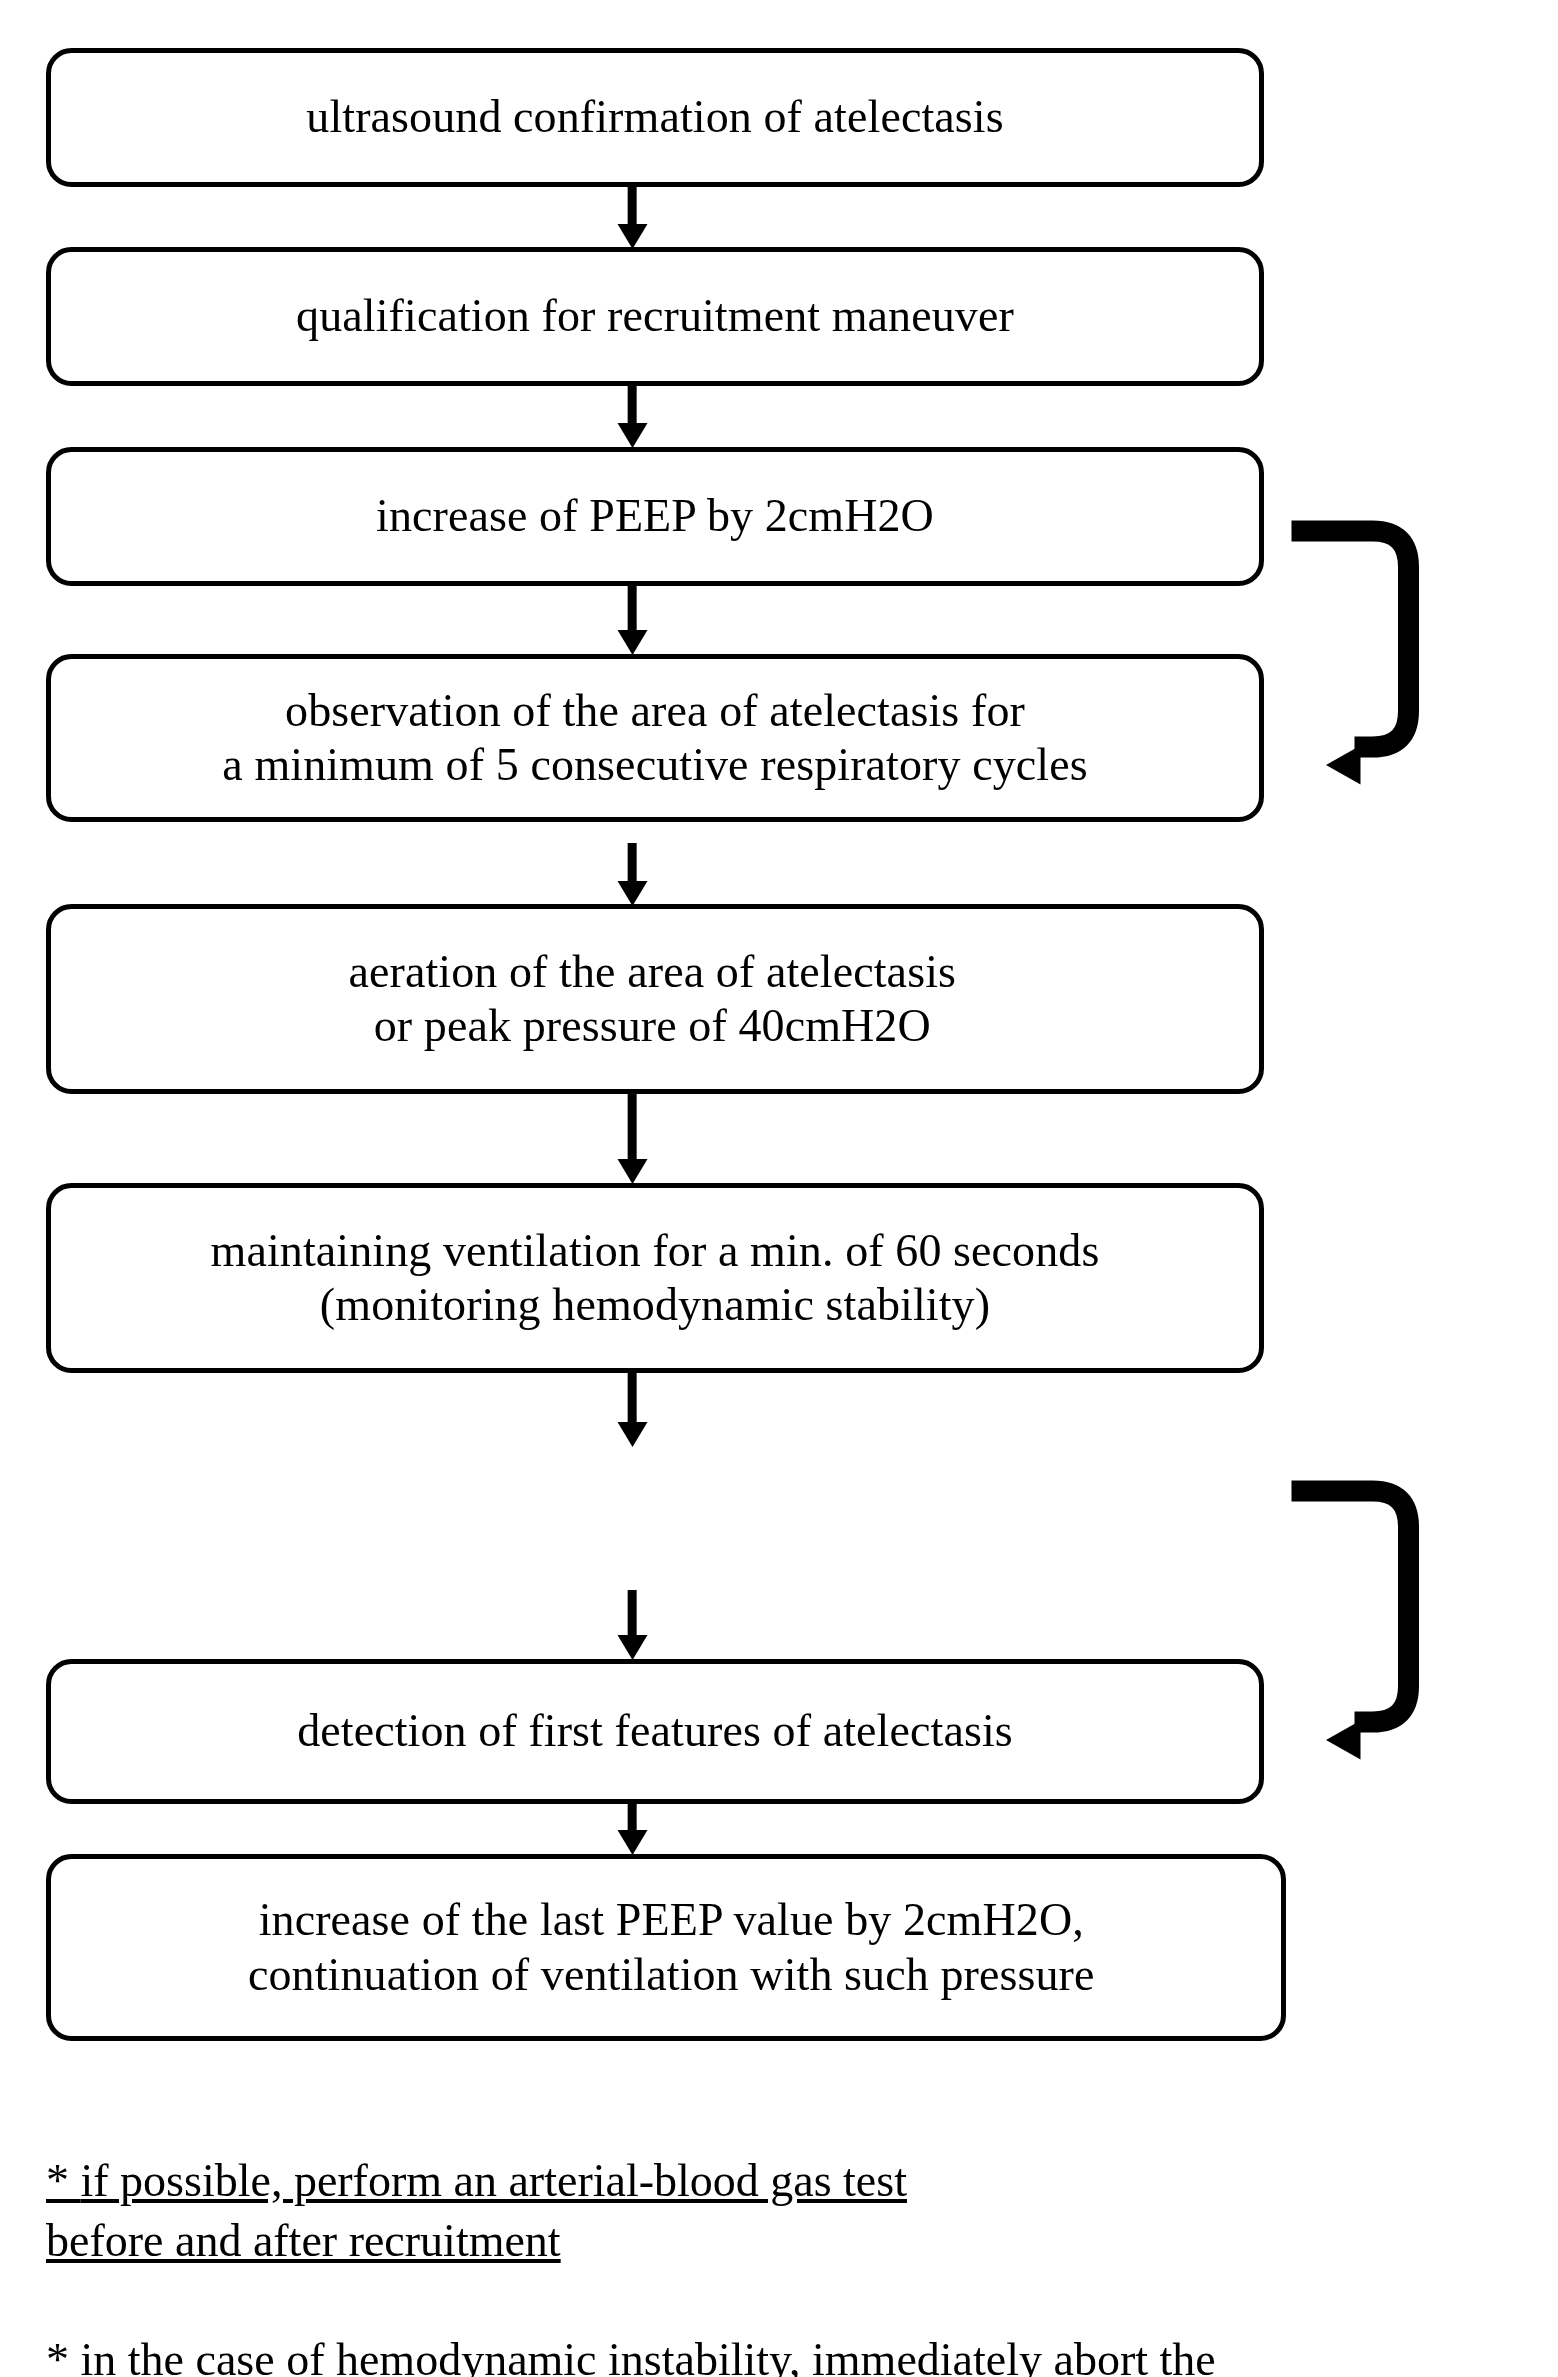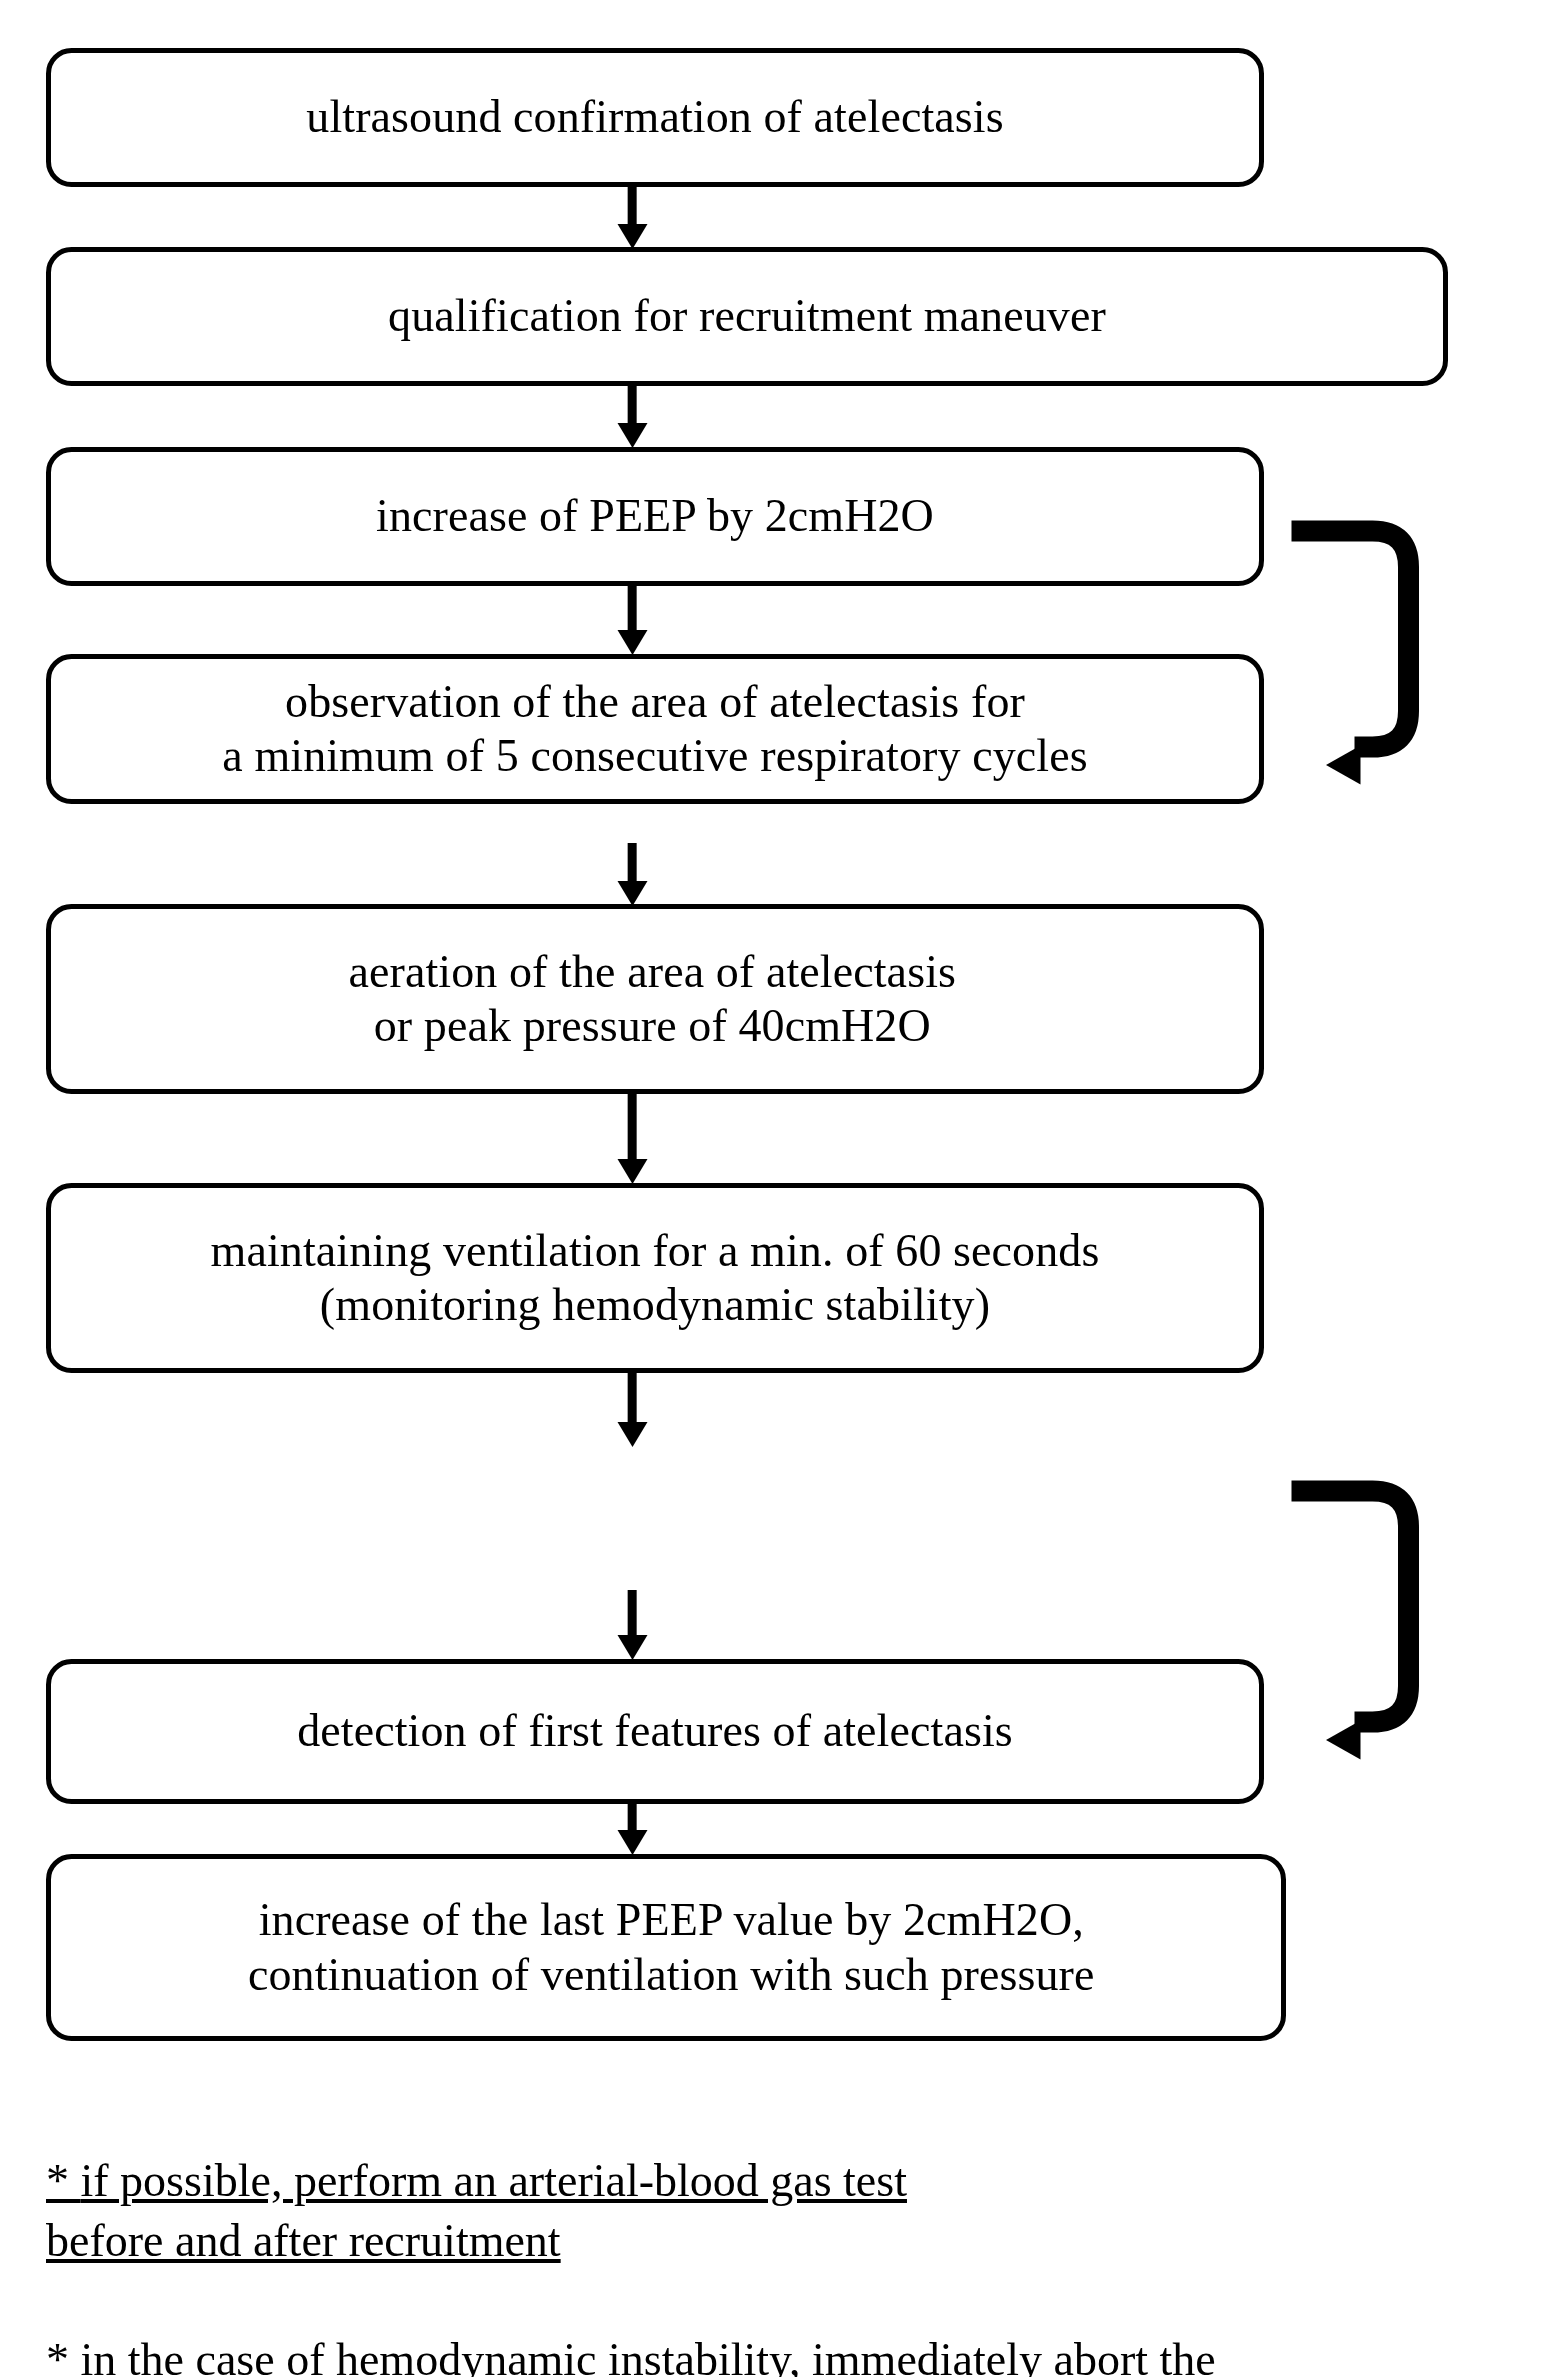"qualification for recruitment maneuver" div.flow-box { width: 1402px -> 1218px }
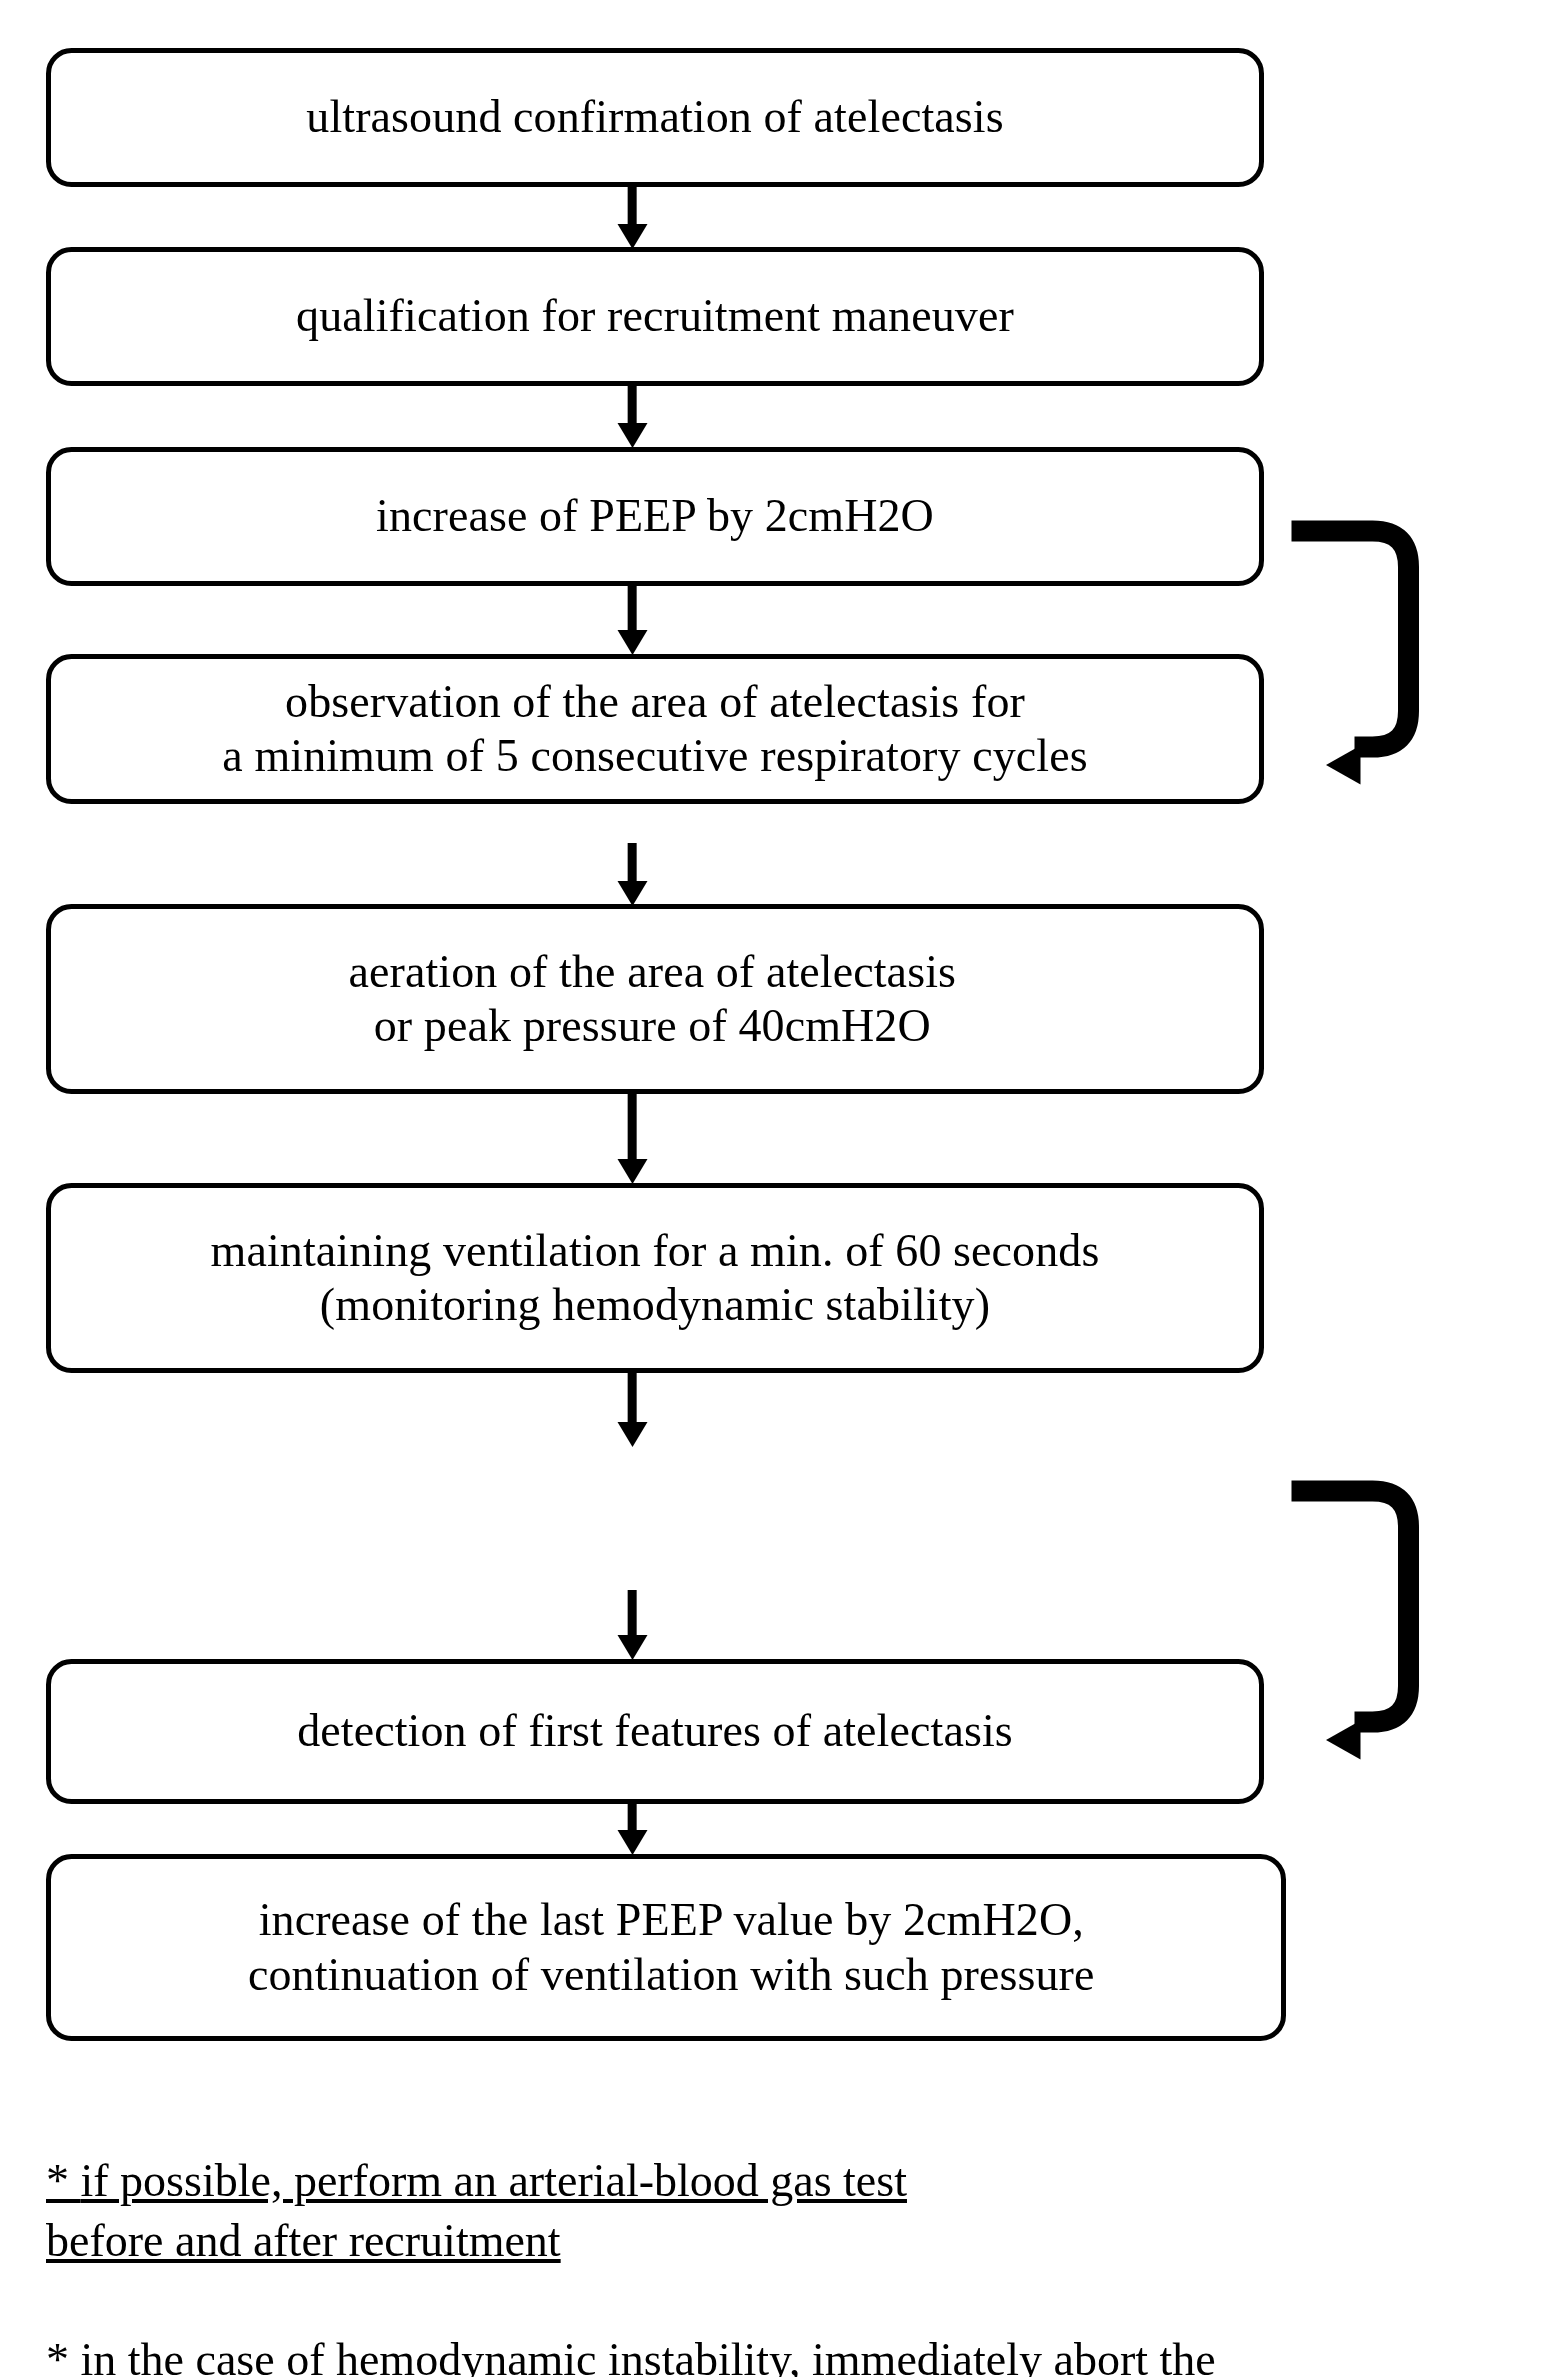"observation of the area of" div.flow-box { height: 150px -> 168px }
